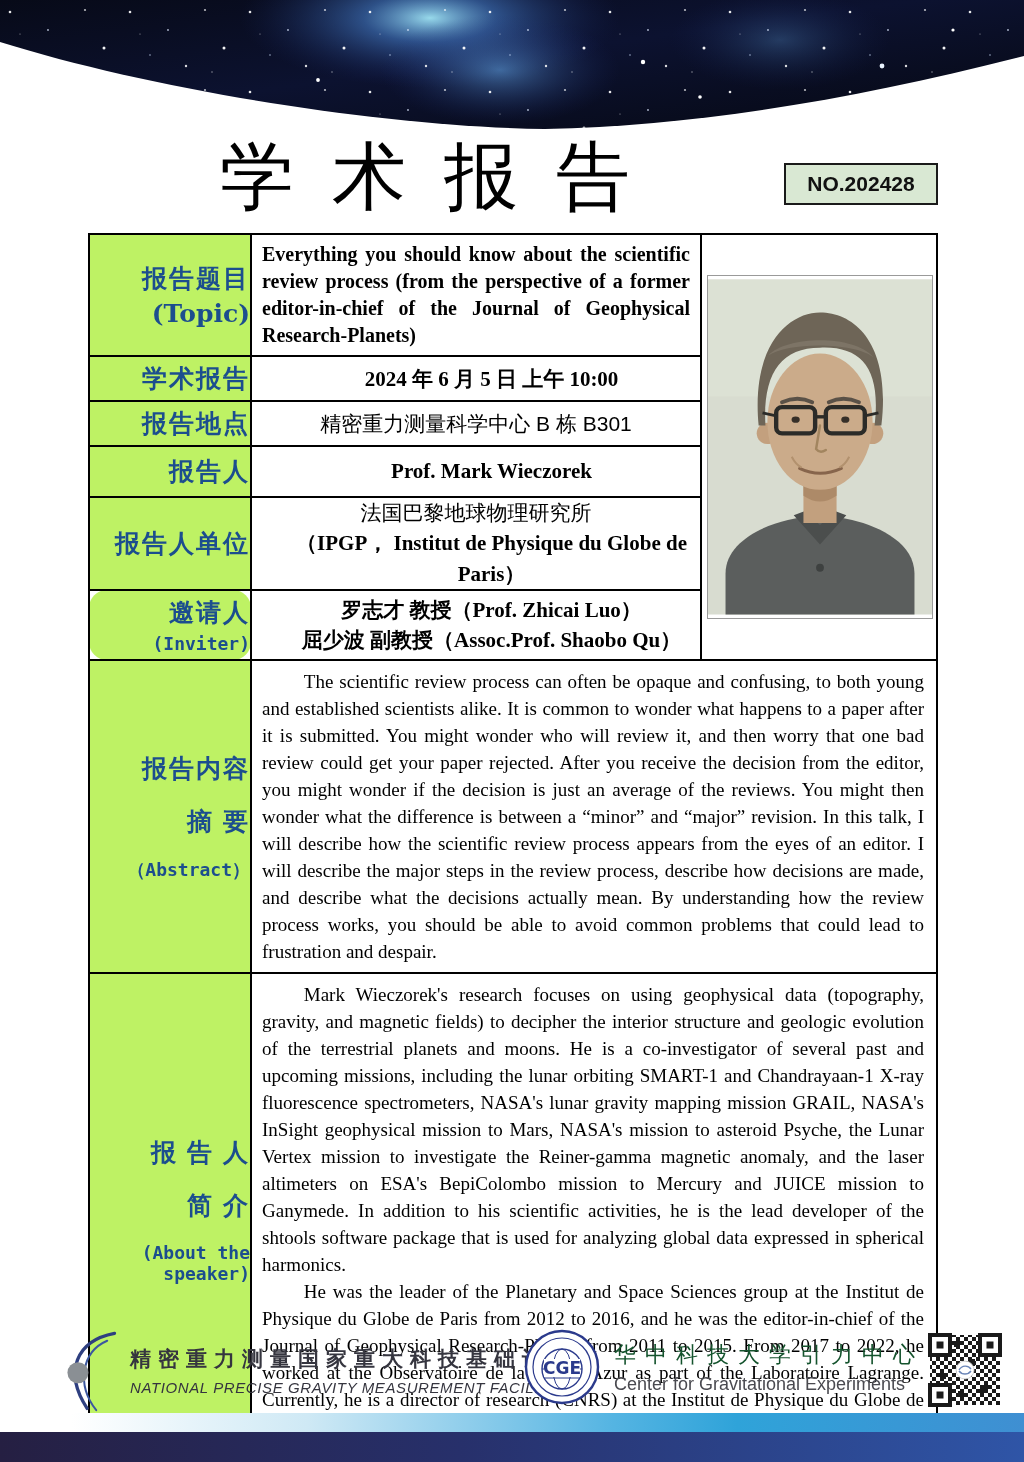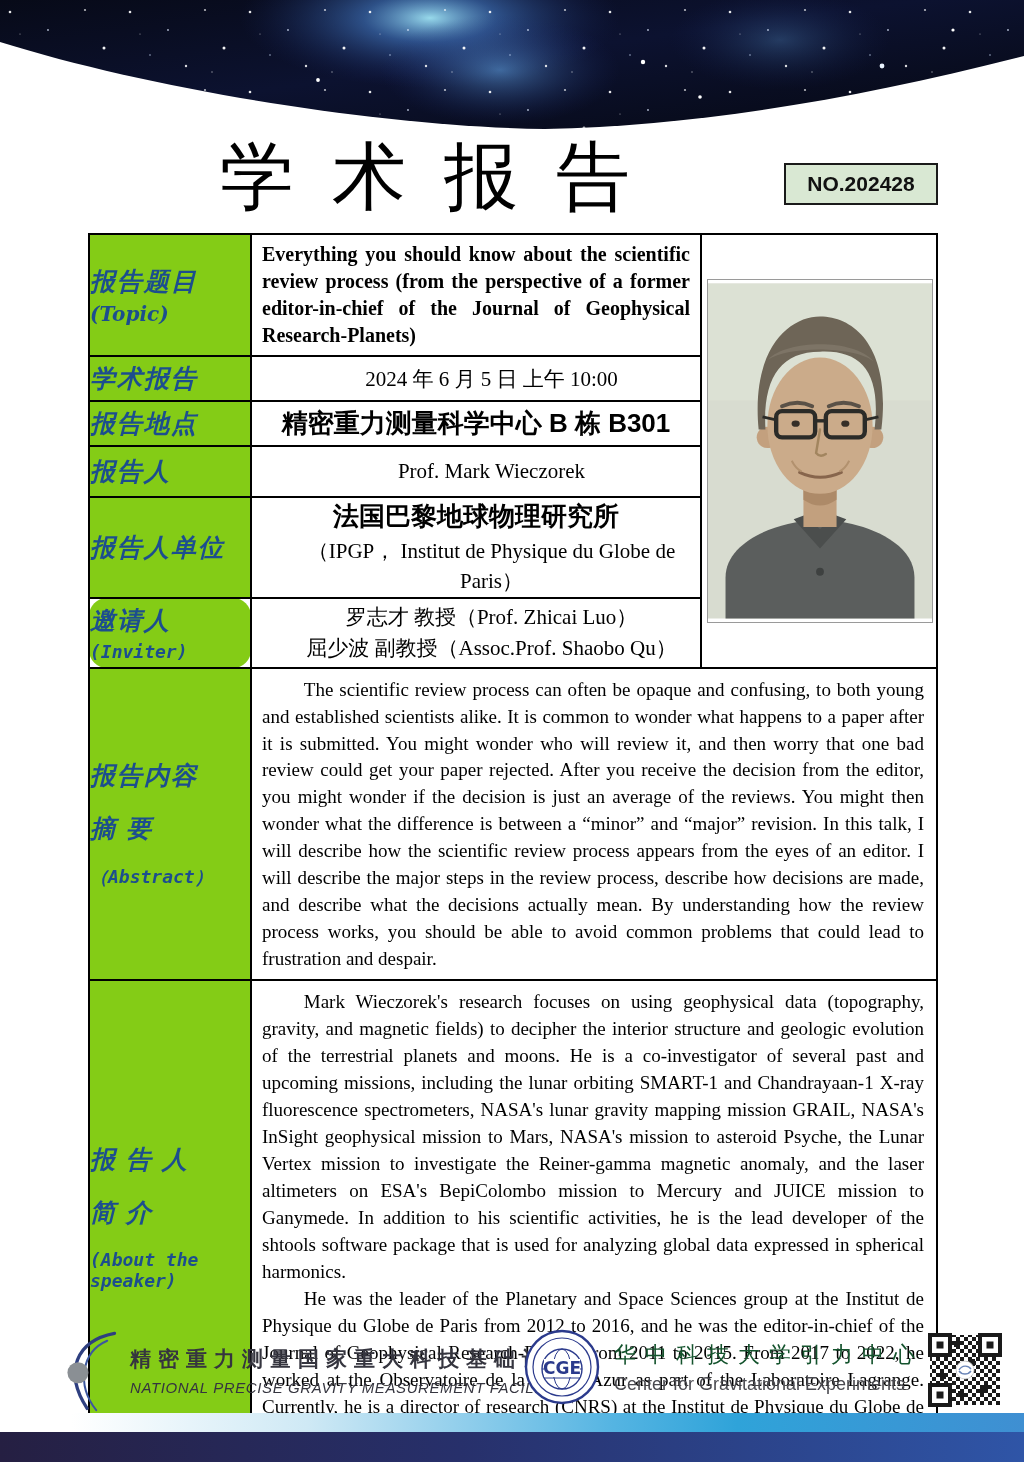"报告题目" .label-cell { background: #84cc16 -> #bef264; font-style: italic -> none; text-align: left -> right }
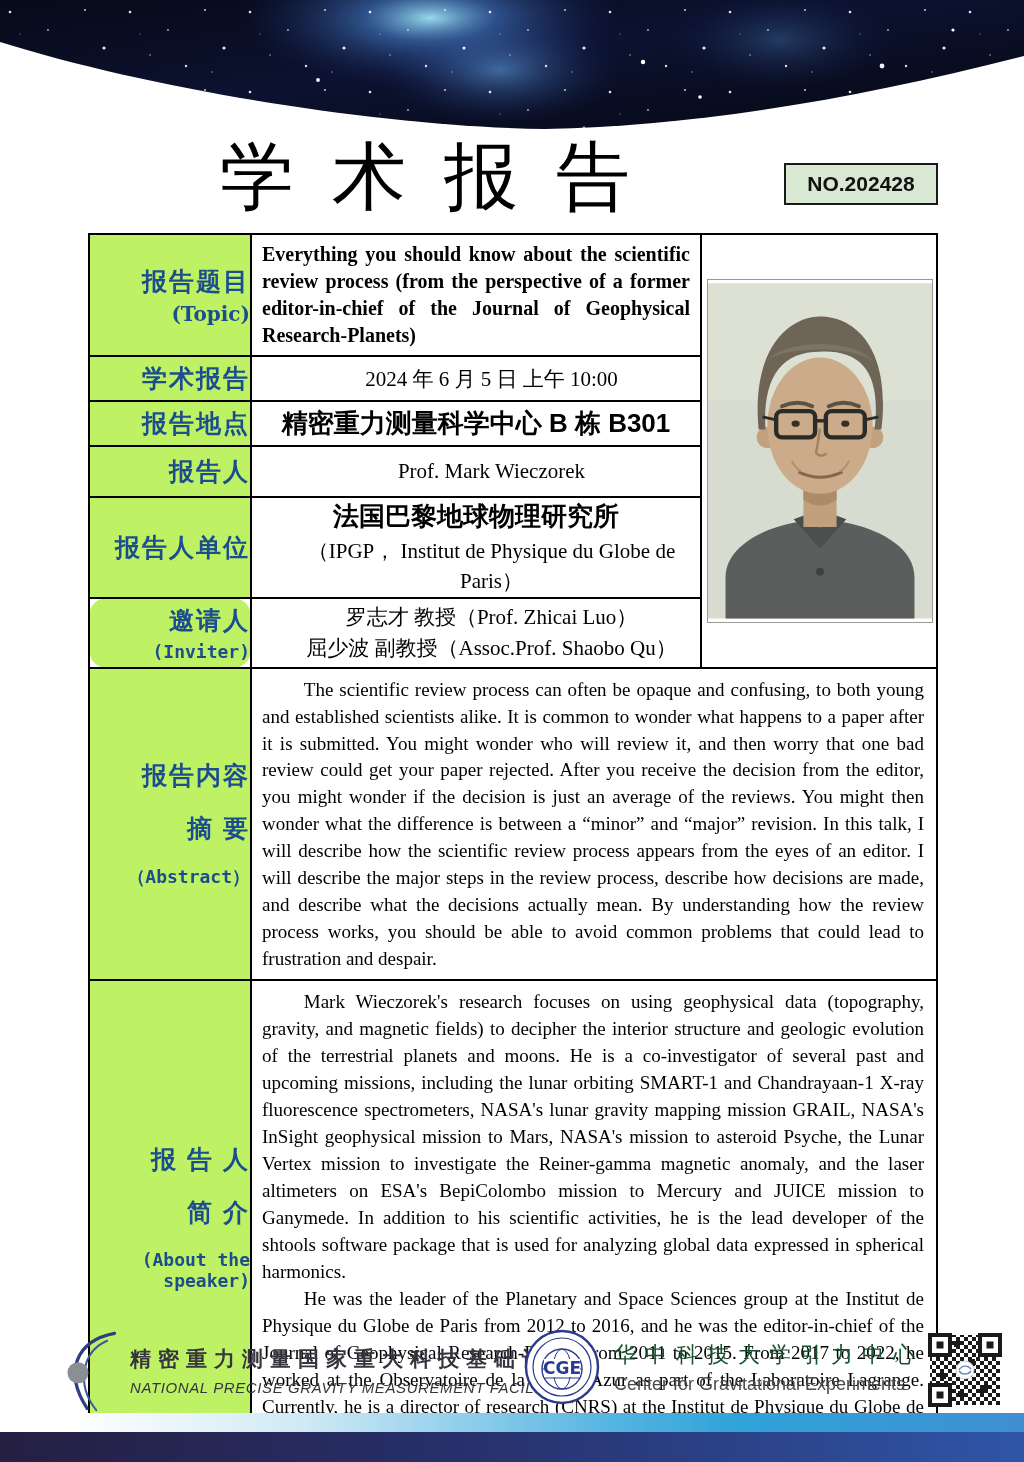"(Topic)" .le-serif { font-size: 20px -> 25px }
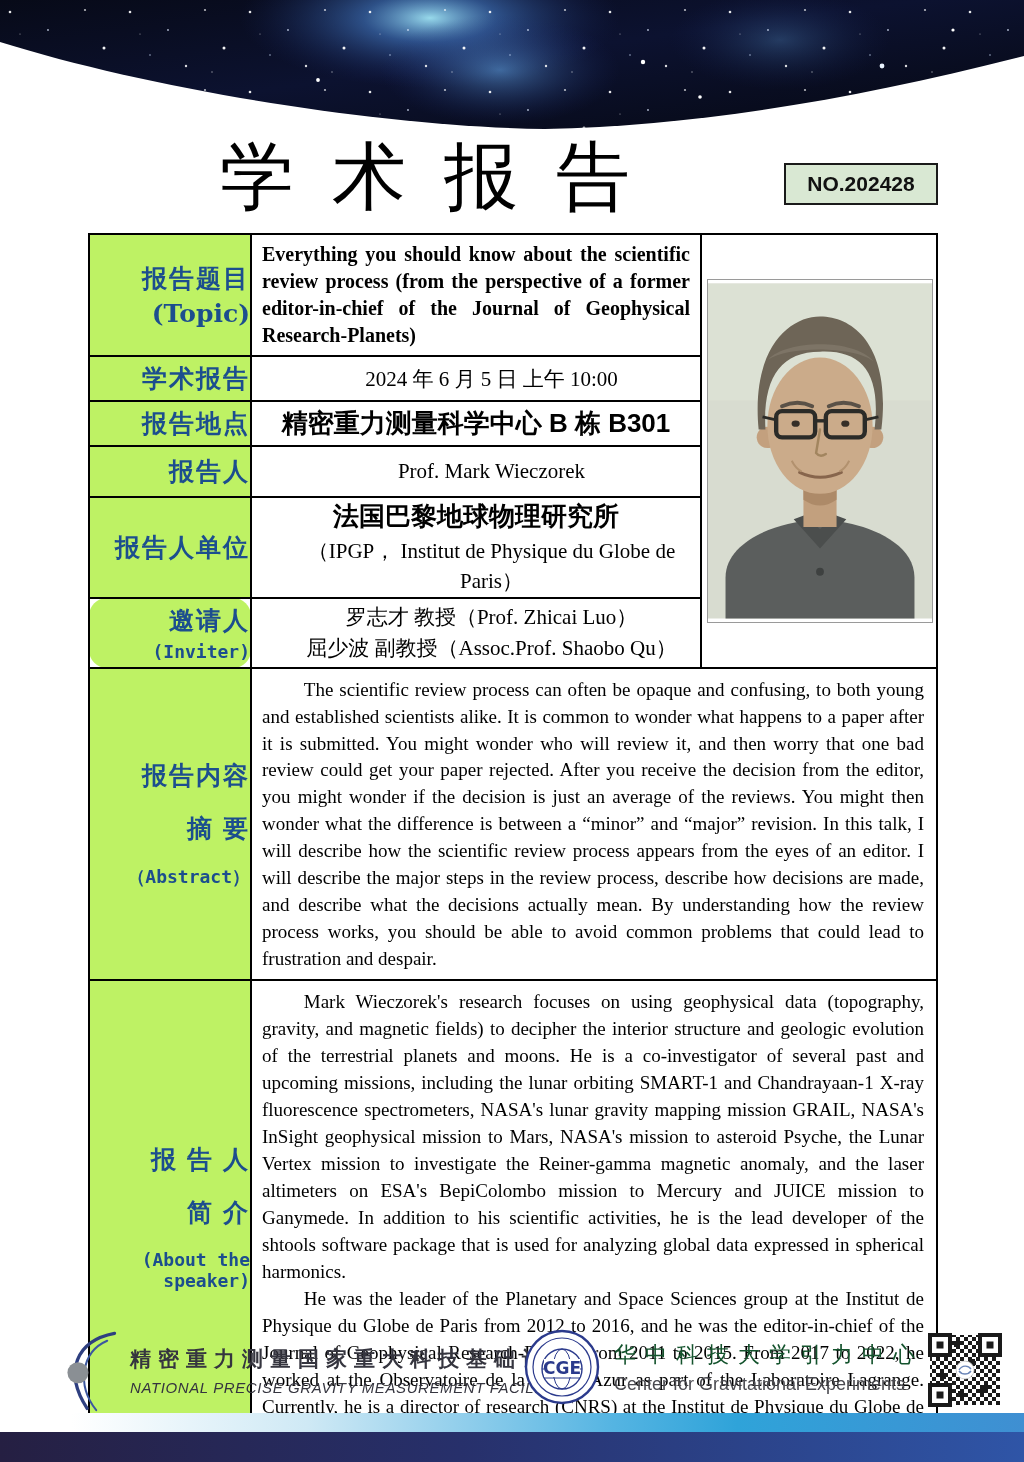"2024 年 6 月 5" .v-serif-b { font-weight: normal -> bold }
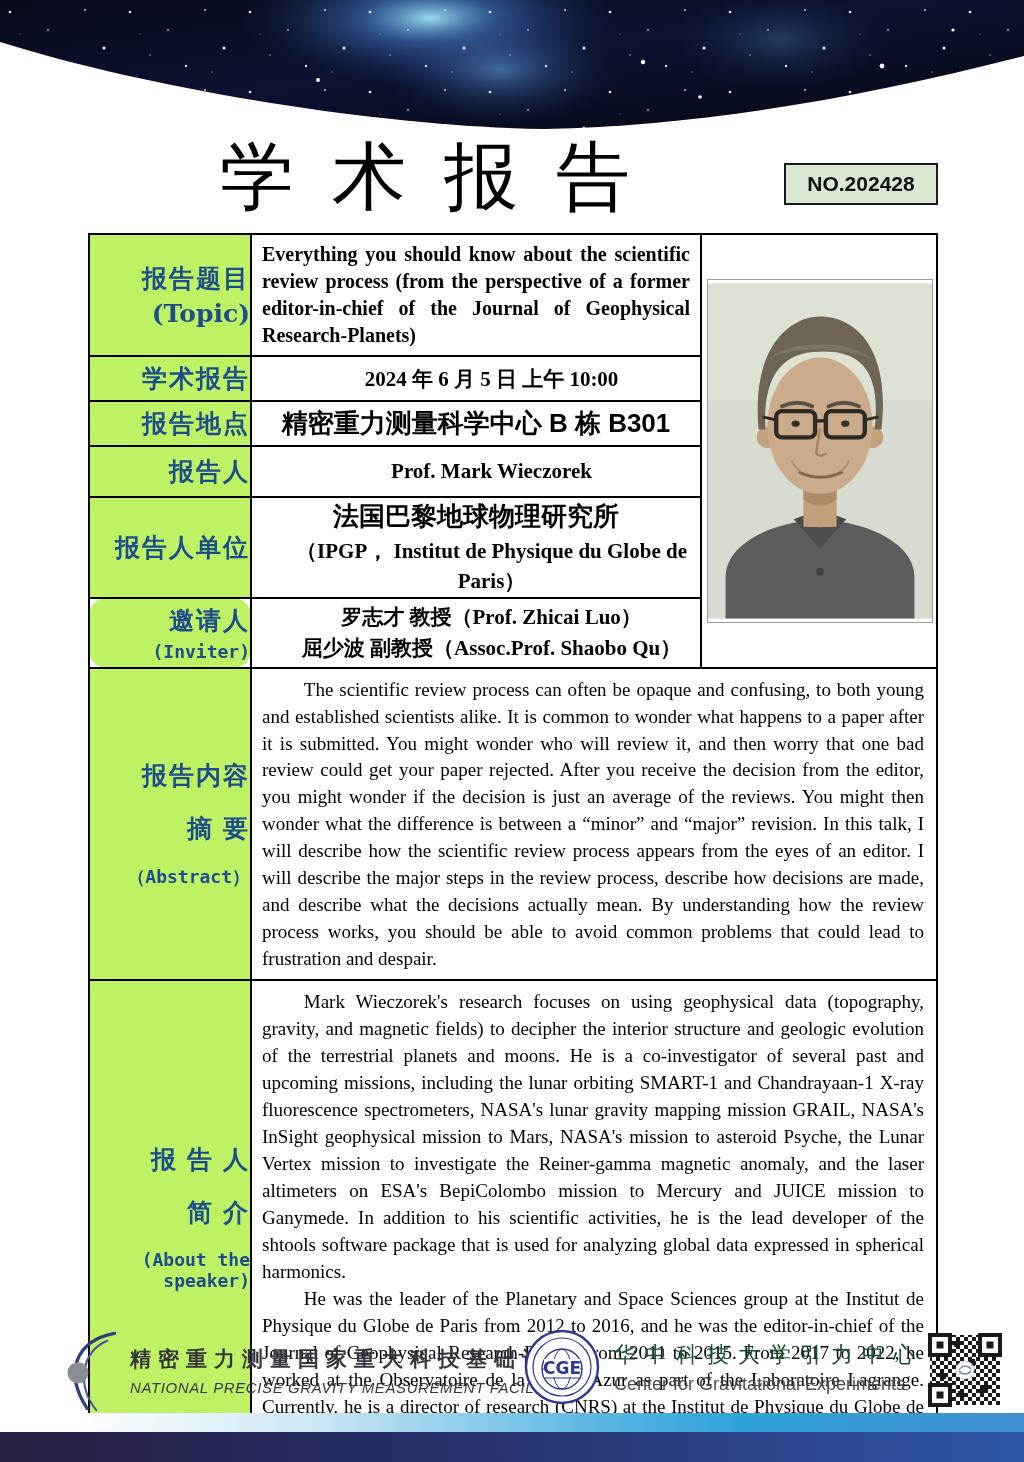"精密重力测量科学中心 B 栋 B301" .v-sans-b { font-size: 26px -> 21px; font-weight: bold -> normal }
